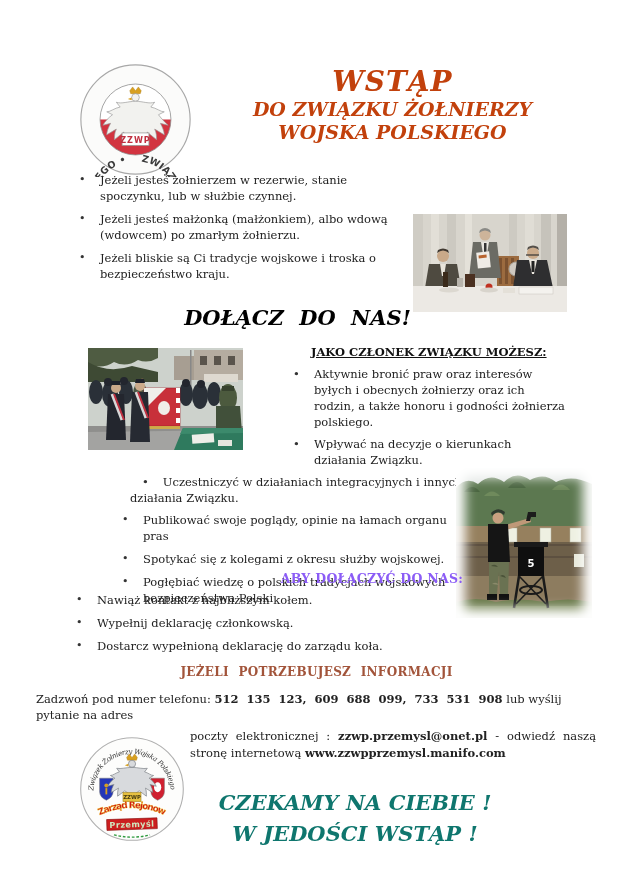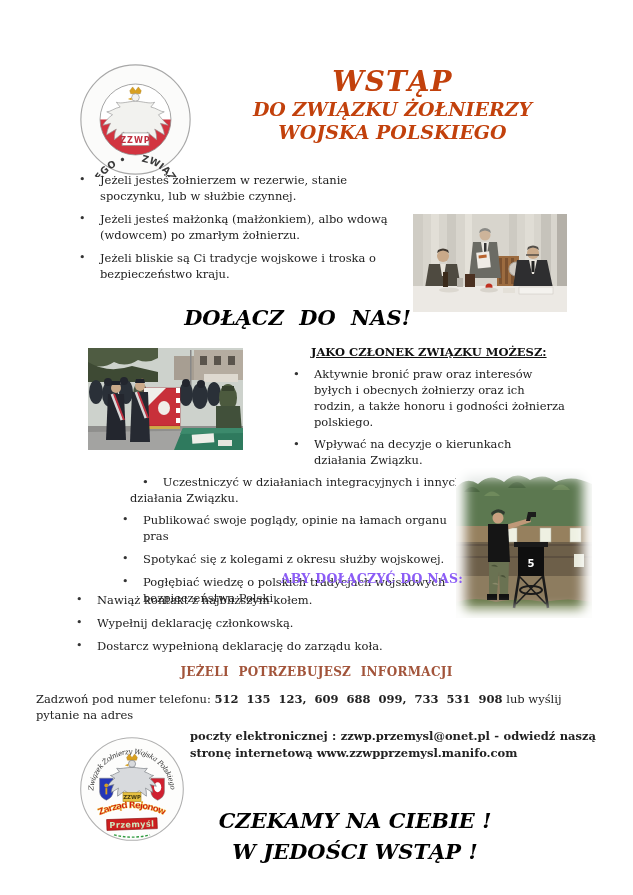"poczty elektronicznej :" .email-block { font-weight: bold -> none }
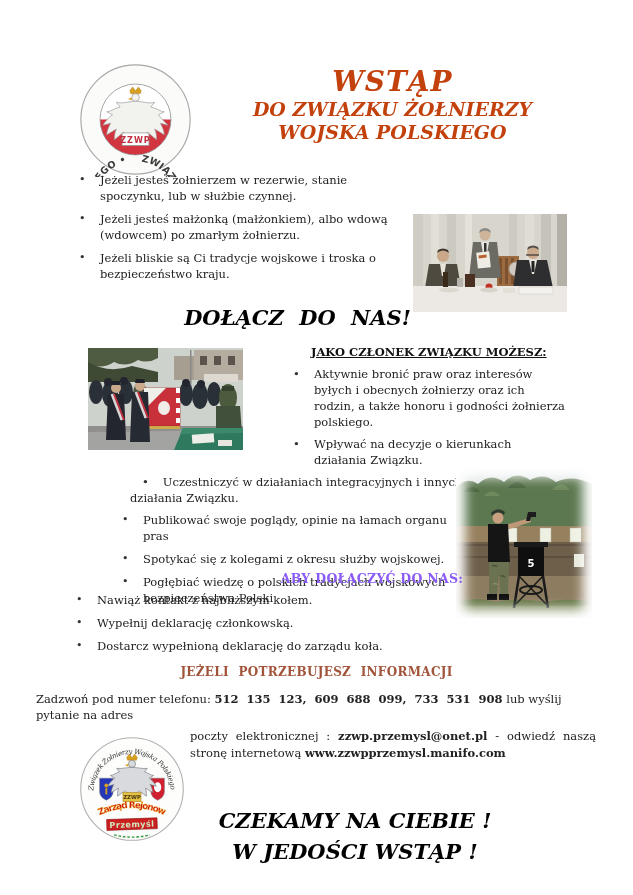"CZEKAMY NA CIEBIE !" .closing { color: #000000 -> #0f766e; margin-top: 18px -> none }
